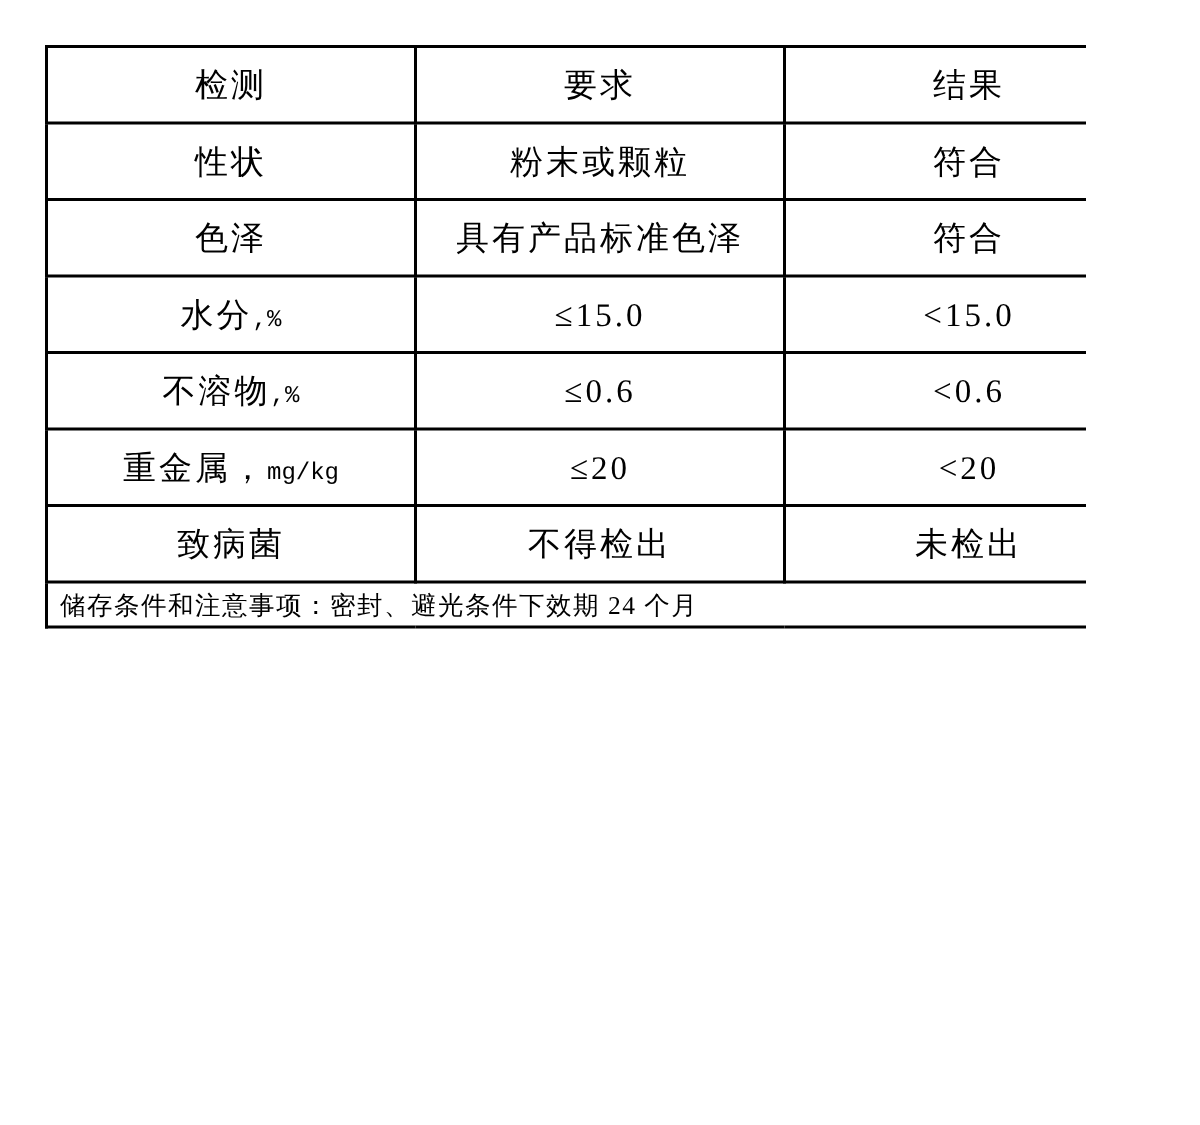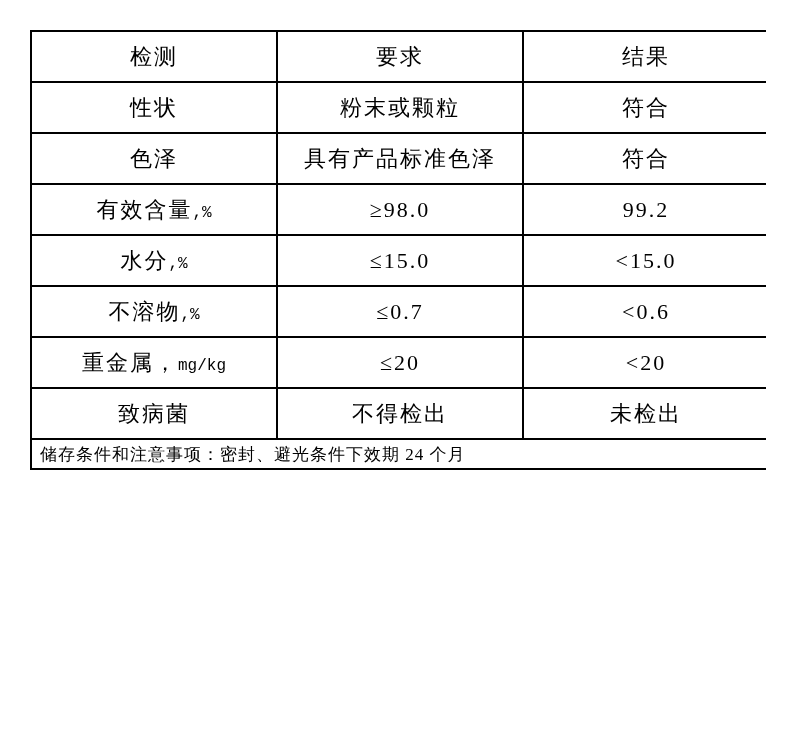"检测" .page { padding-left: 42px -> none }
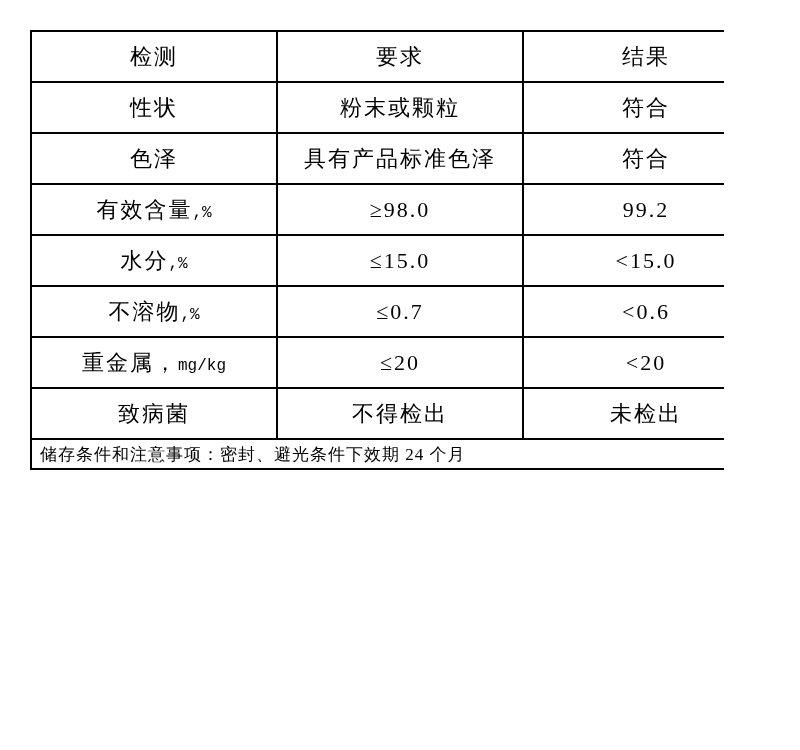"有效含量,%" tr { html: <tr> <td><span>有效含量</span><span>,%</span></td> <td>≥98.0</td> <td>99.2</td> </tr> -> none }
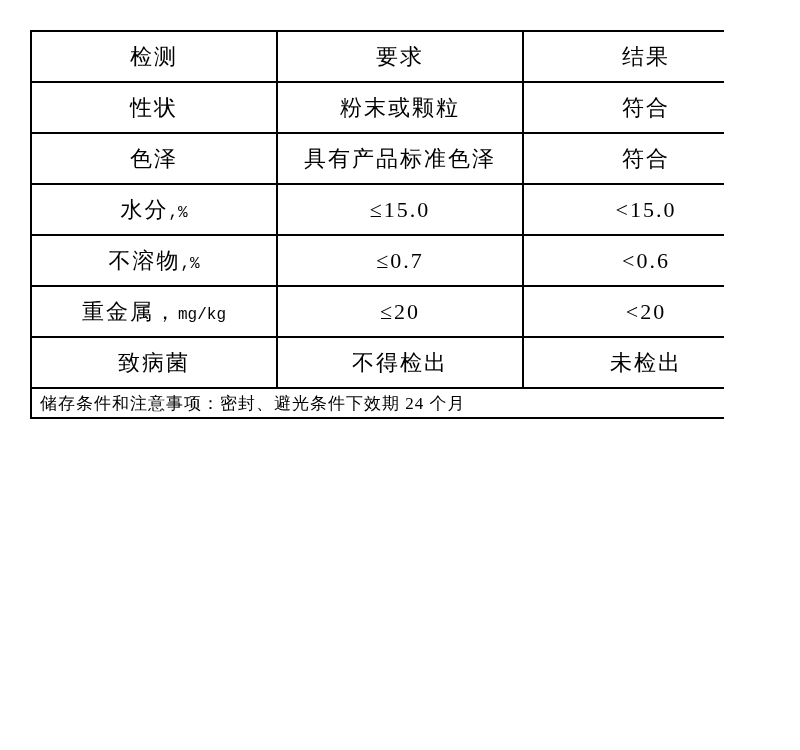"≤0.7" td { text: 0.7 -> 0.6 }
